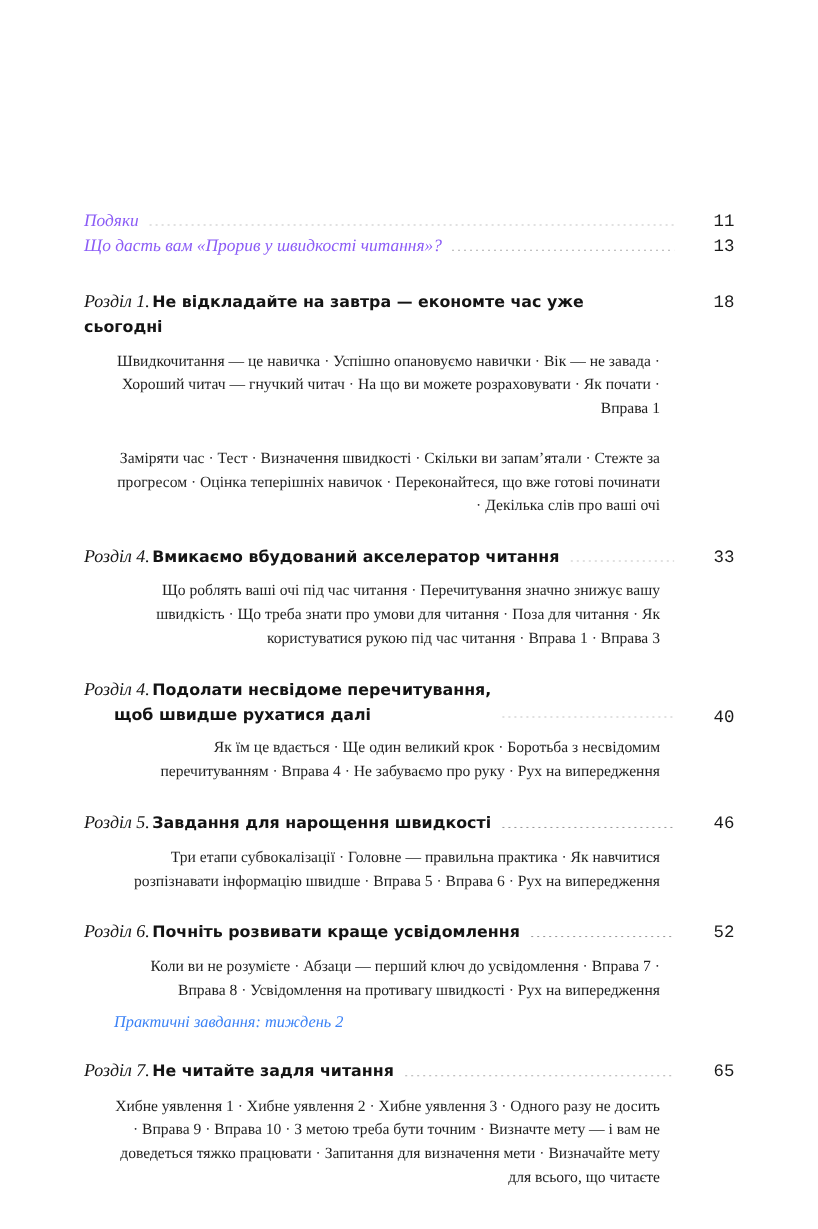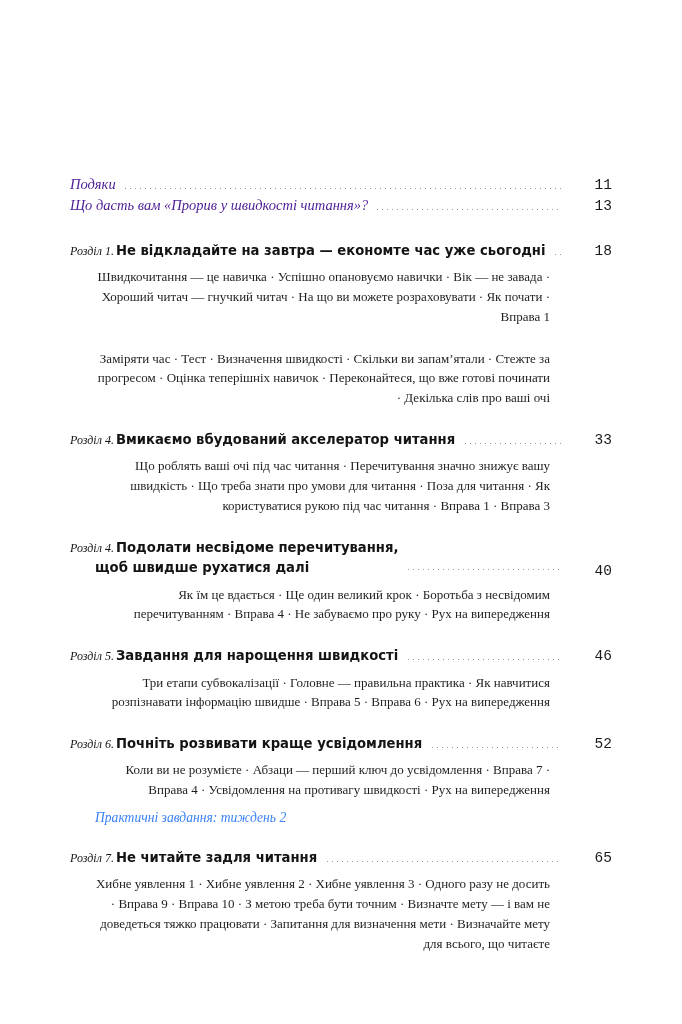"Подяки" .front-row .front-label { color: #4c1d95 -> #8b5cf6 }
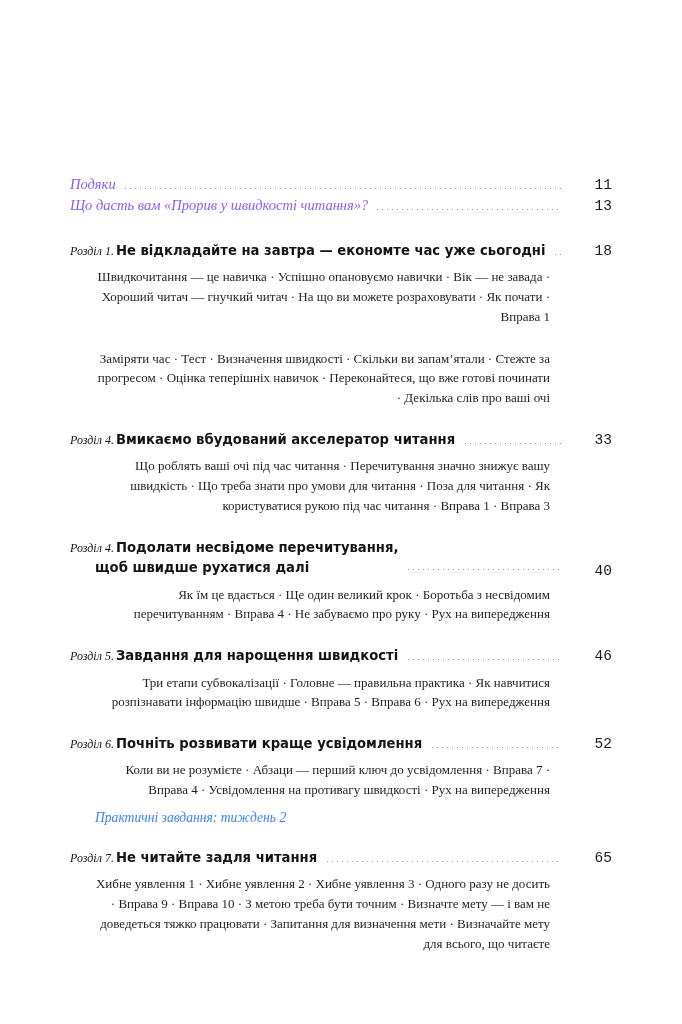"Розділ 1." .chapter-num { font-size: 12px -> 15px }
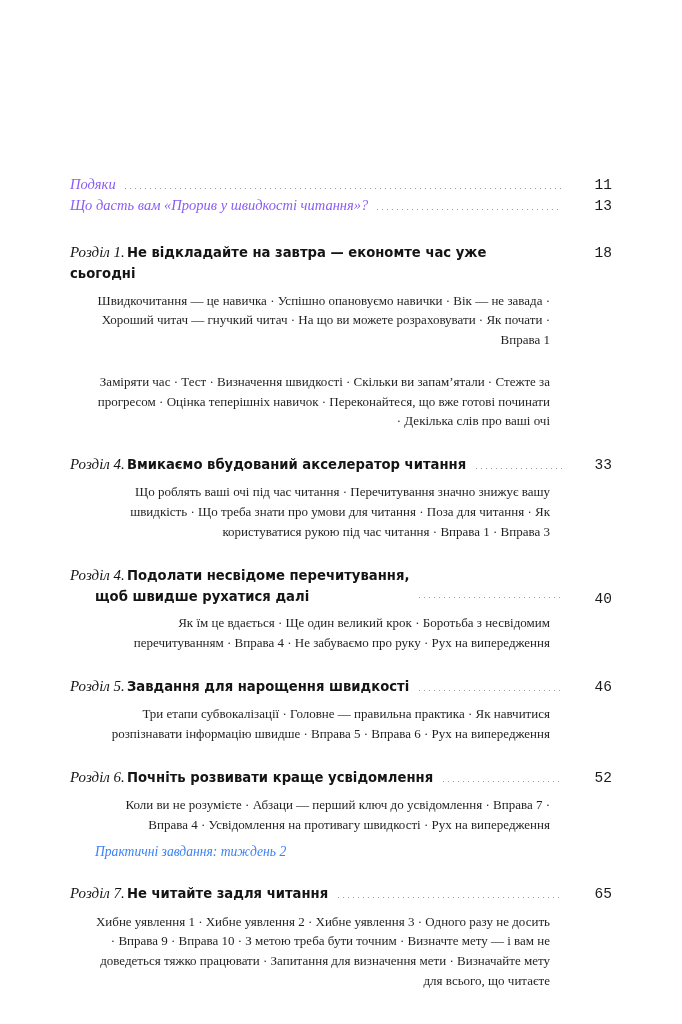"Коли ви не розумієте ·" div.subitems { text: 4 -> 8 }
